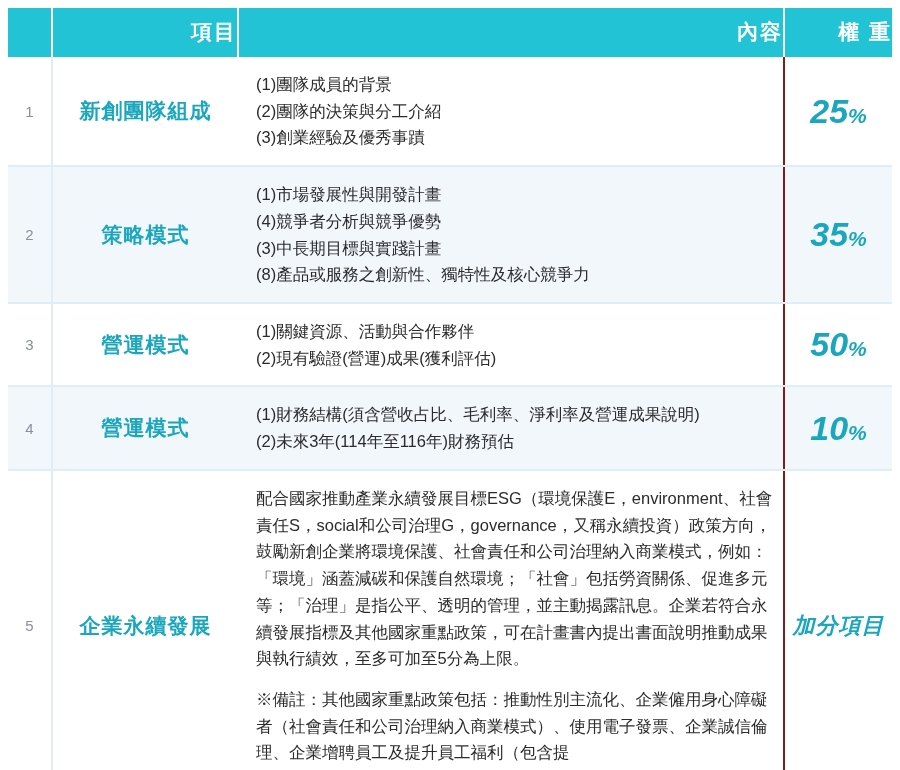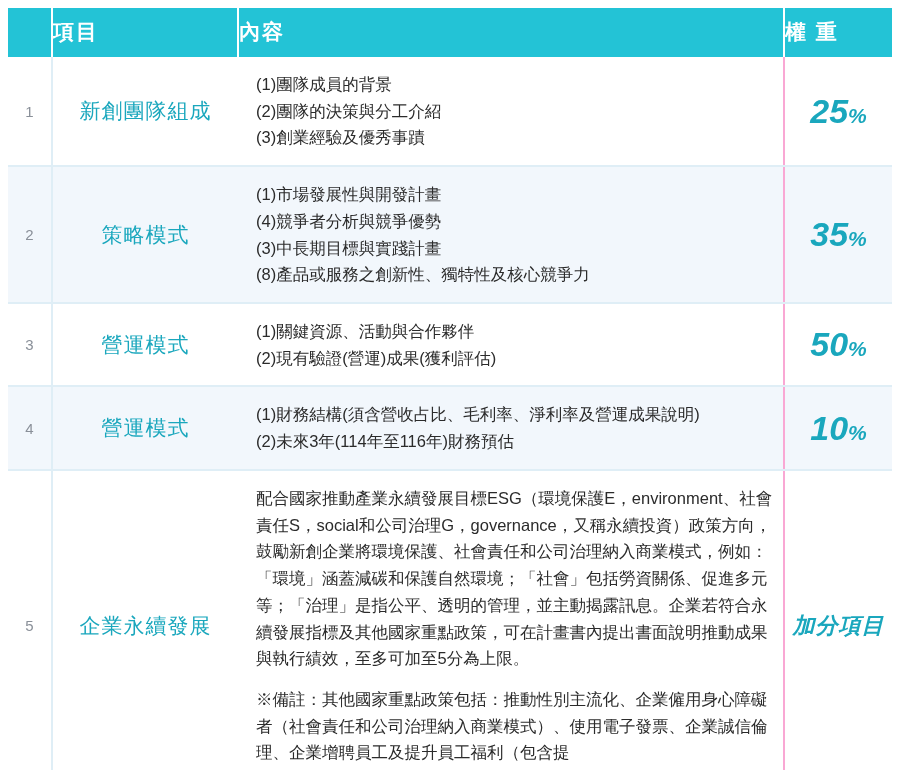"項目" thead th { text-align: left -> right }
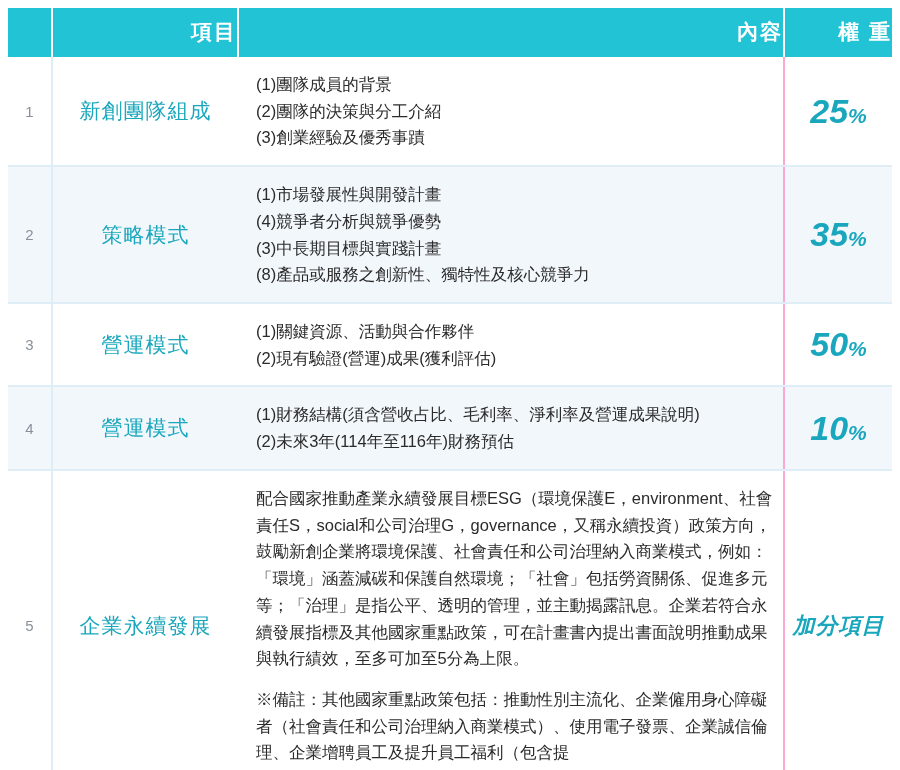"新創團隊組成" td.item { font-weight: normal -> bold }
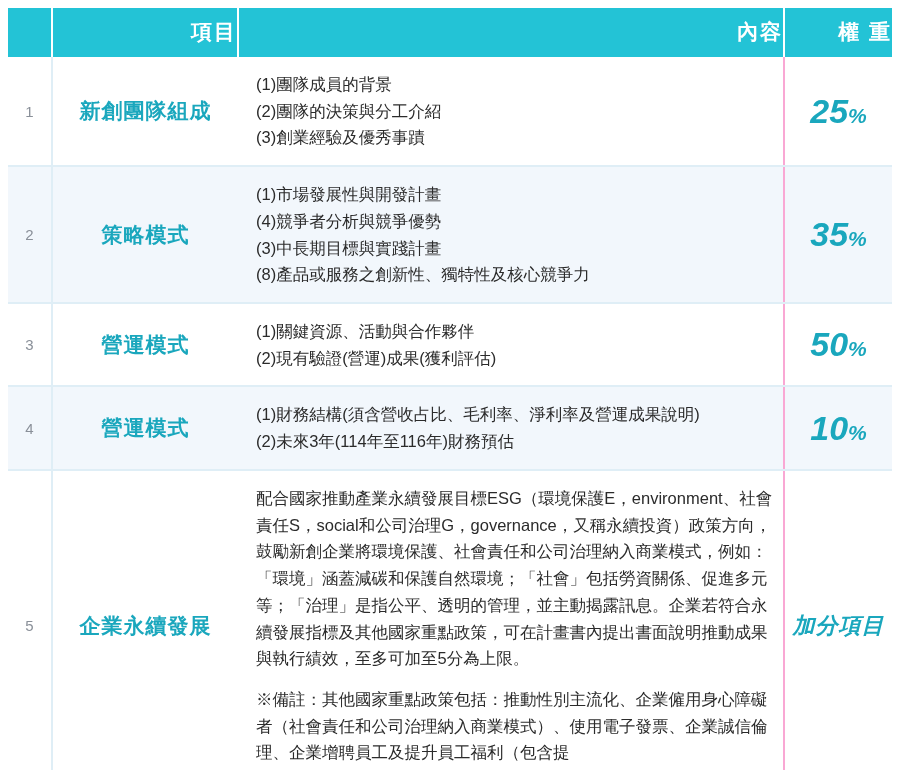"25%" td.weight { border-left: 2px solid #f9a8d4 -> 2px solid #7f1d1d }
